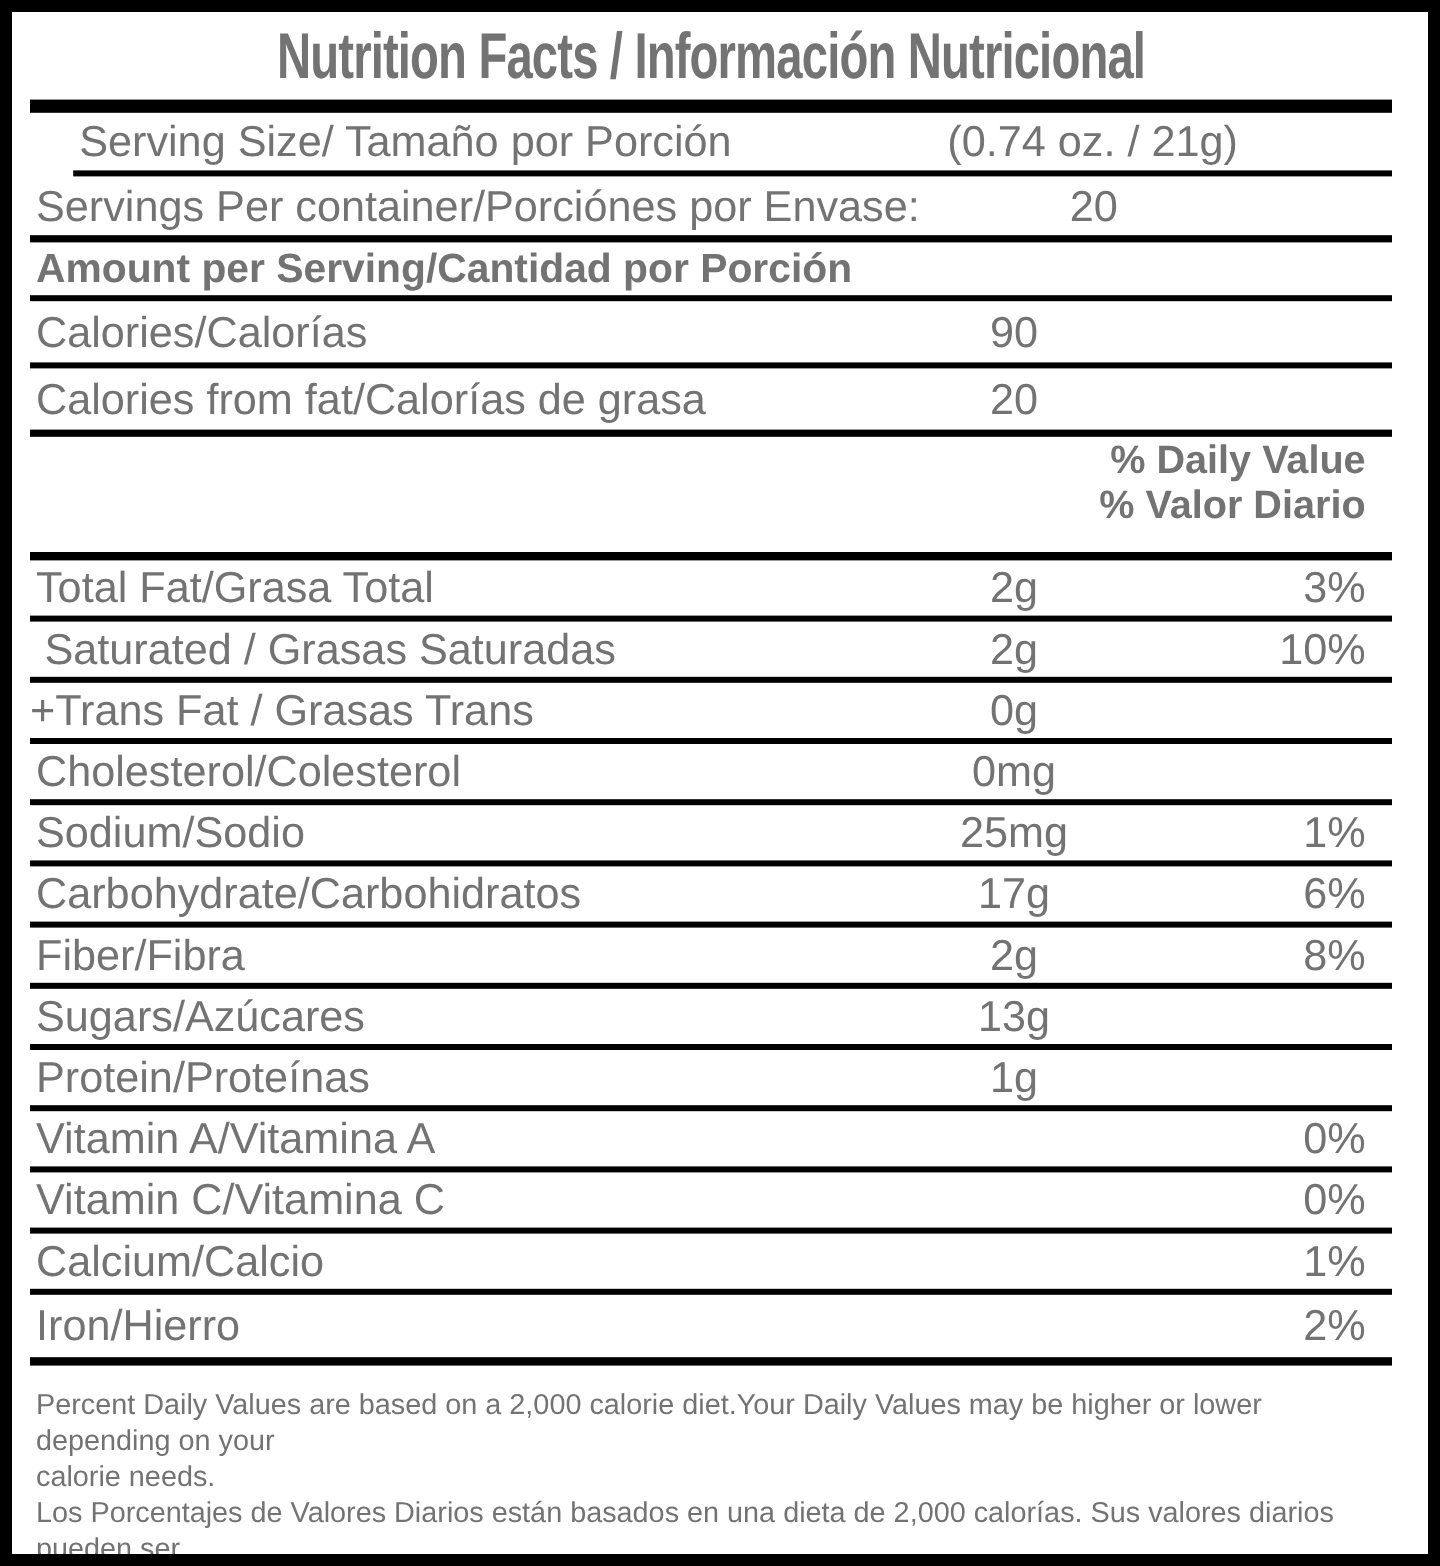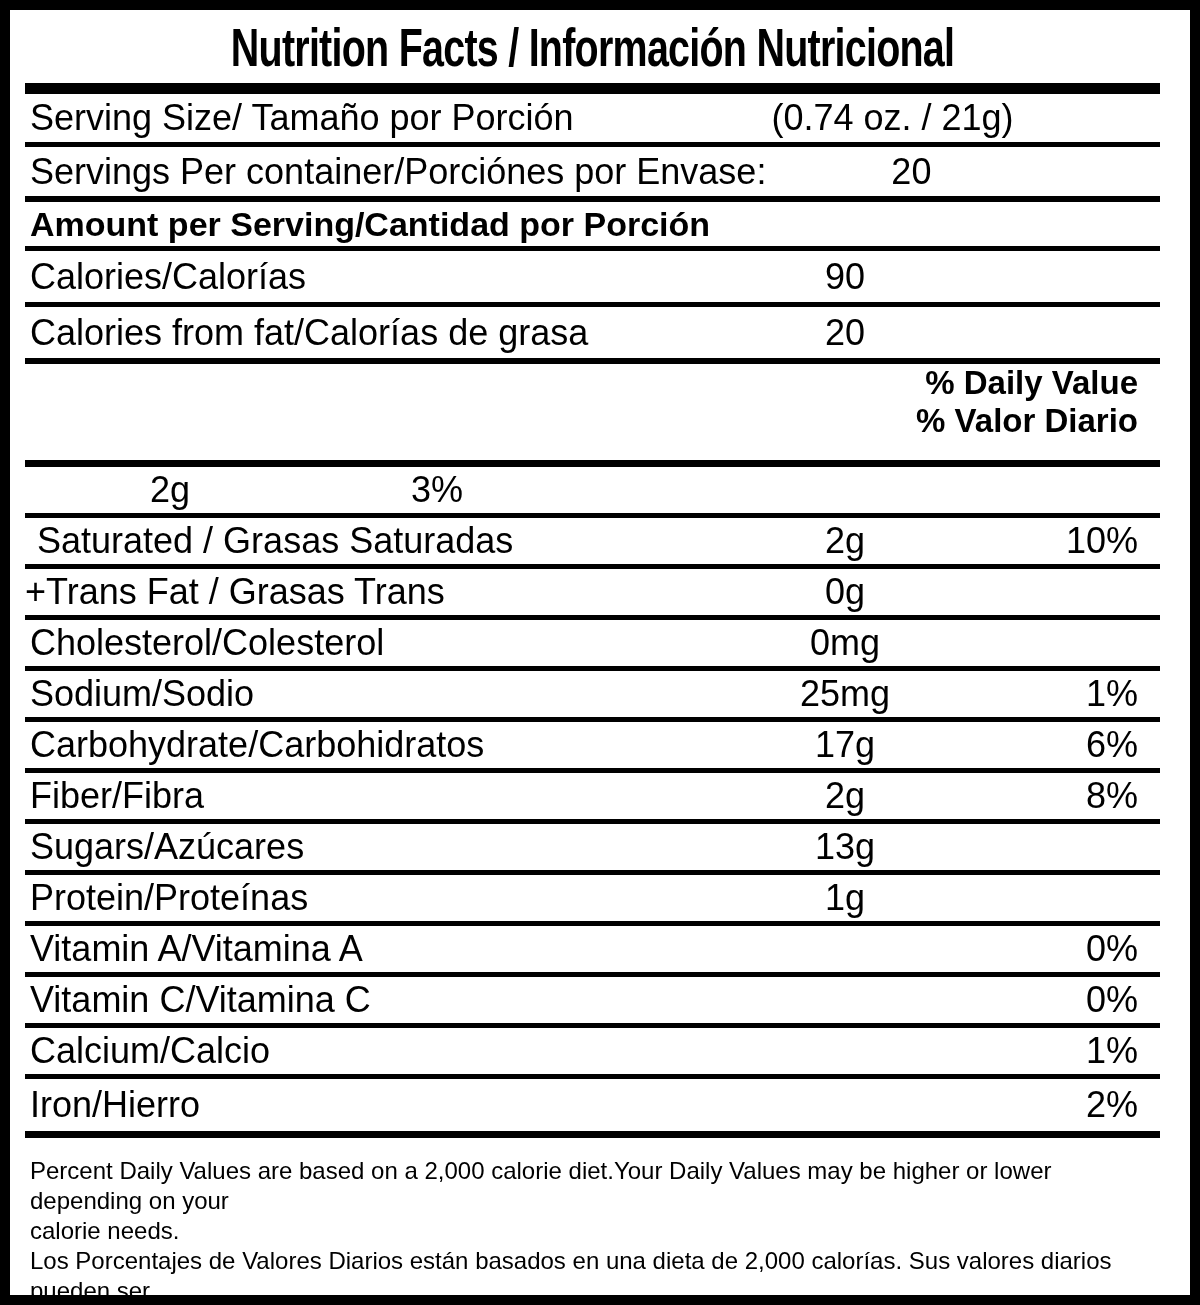"Nutrition Facts / Información" .label-box { color: #000000 -> #737373 }
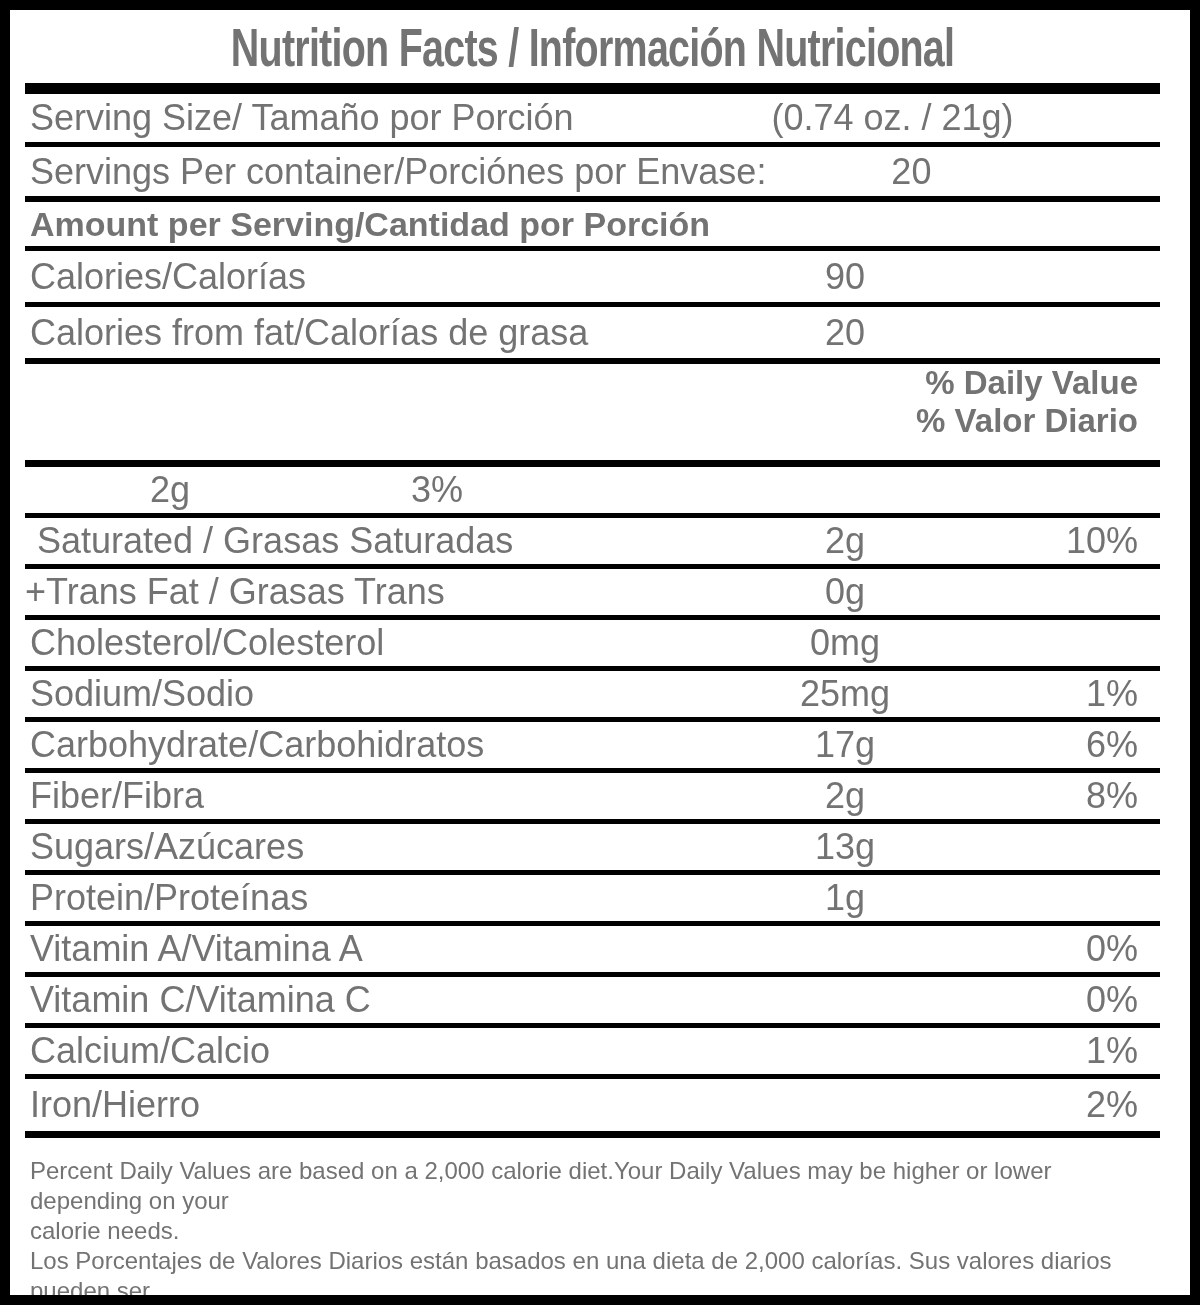"Serving Size/ Tamaño por Porción" .row-serving-size { margin-left: none -> 36px }
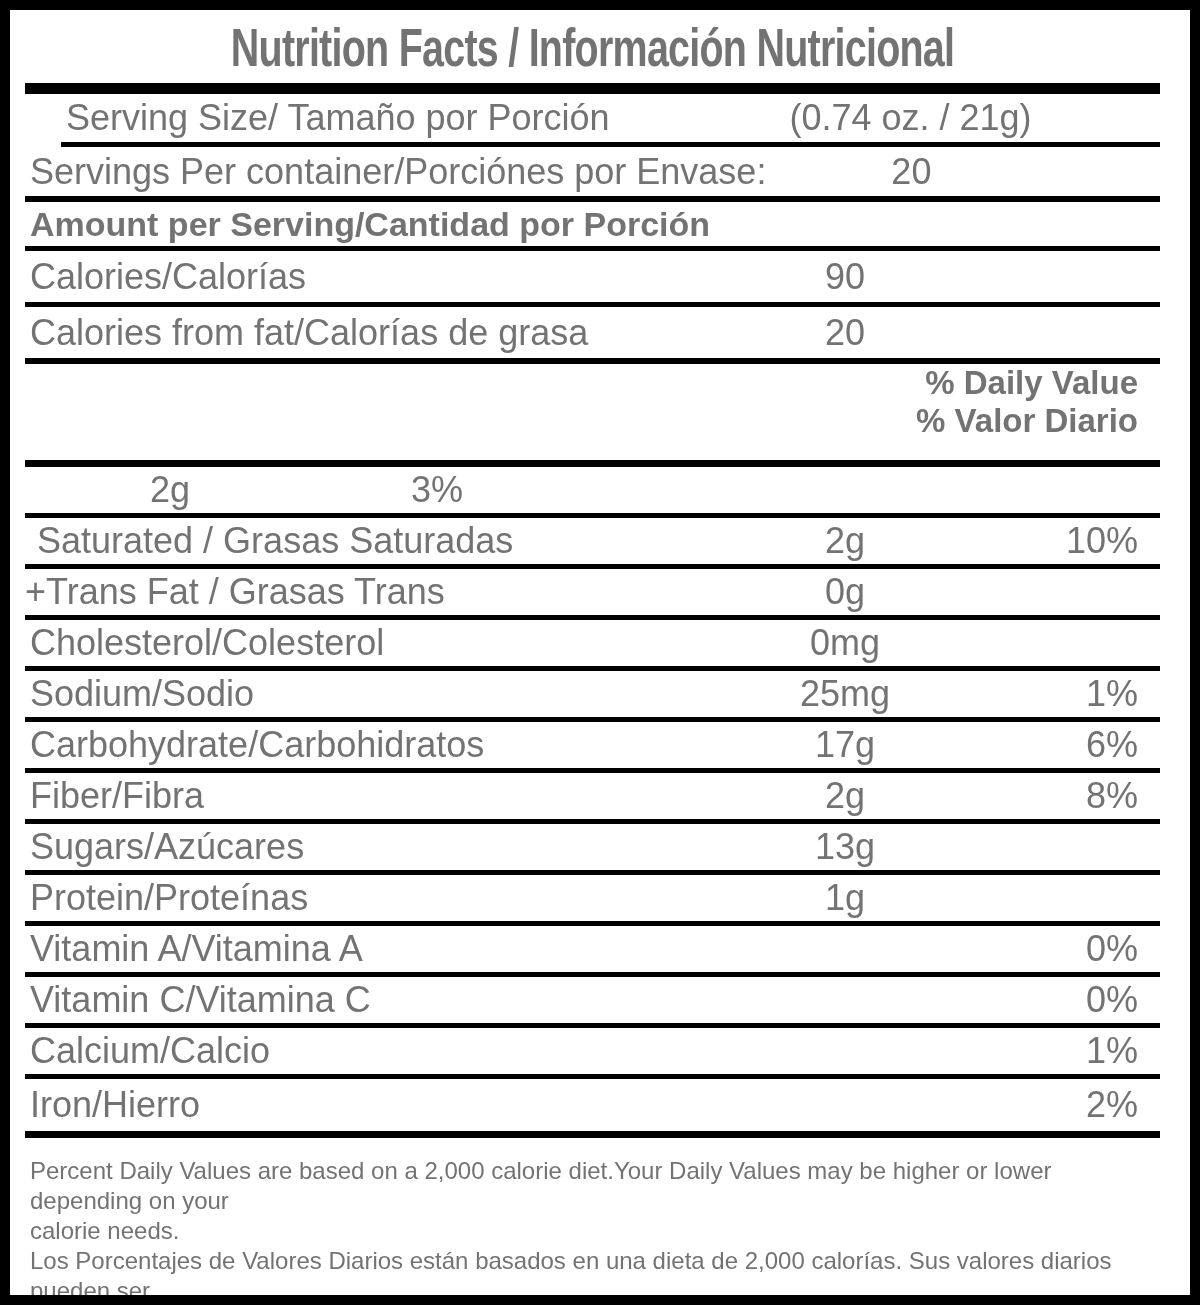"Total Fat/Grasa Total" span.cell-label { html: none -> <span>Total Fat/Grasa Total</span> }
